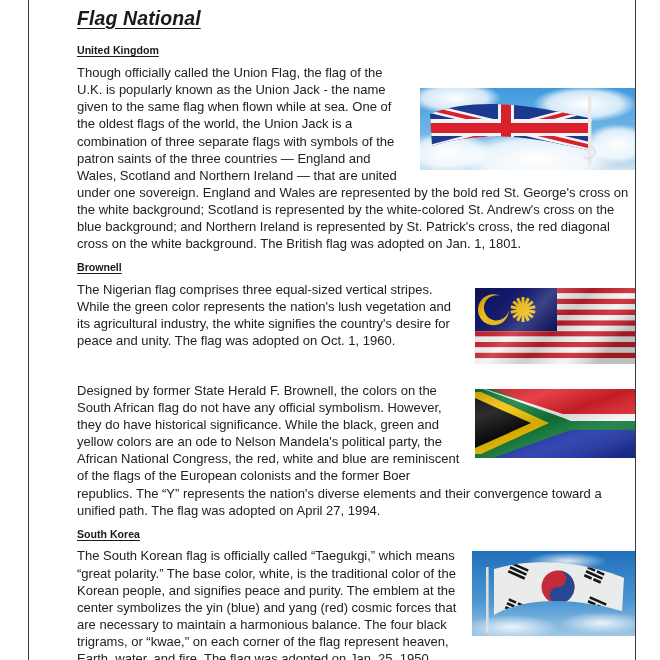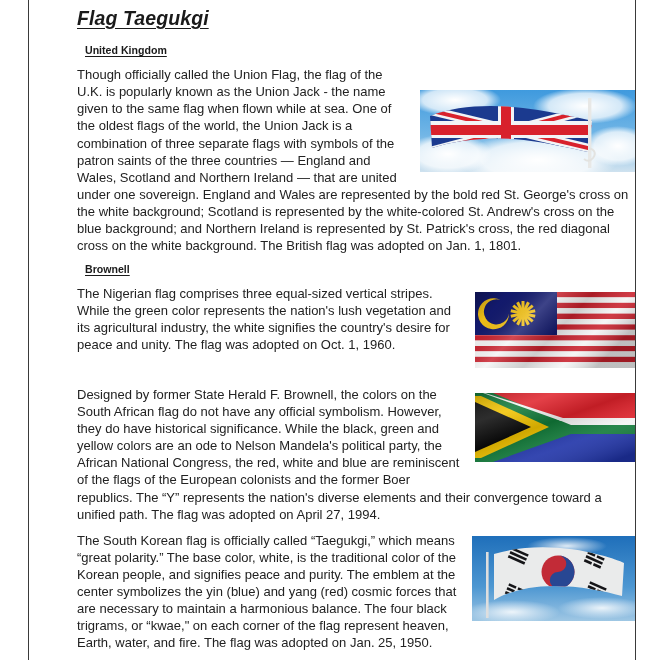"Flag Taegukgi" h1.doc-title { text: Taegukgi -> National }
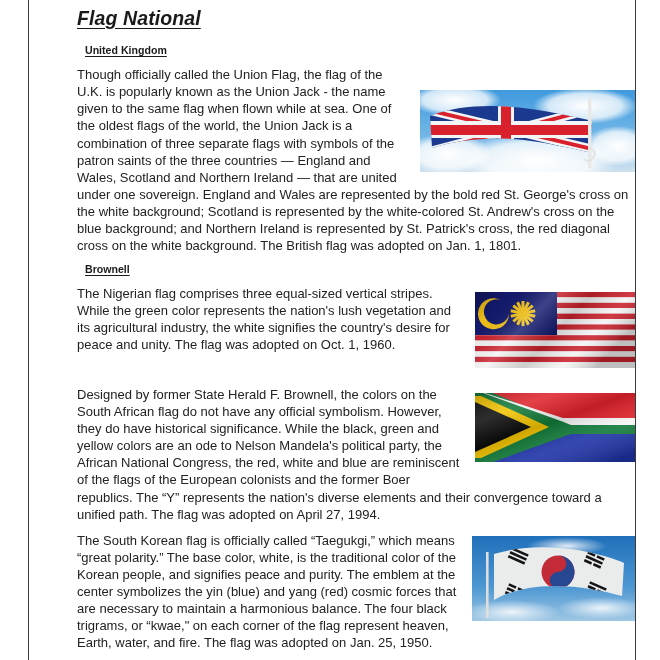"United Kingdom" .section-heading { margin: 8px -> 0 }
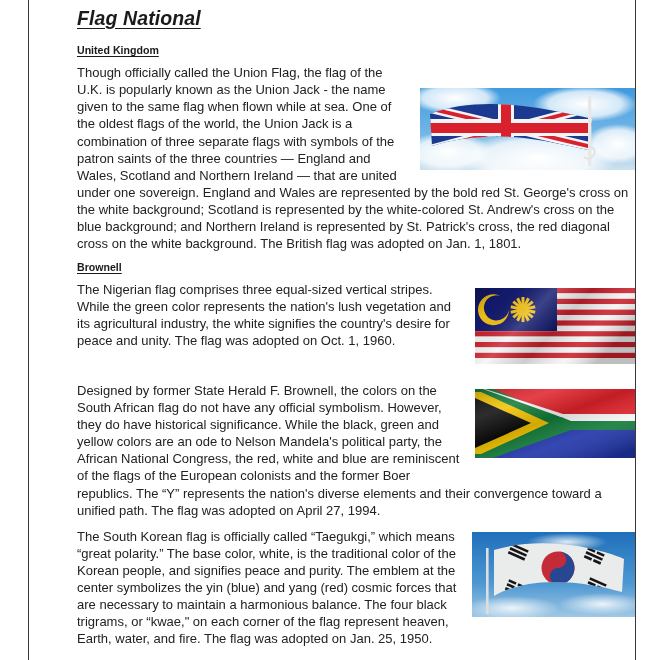"South Korea" div.section-heading { html: none -> <div>South Korea</div> }
